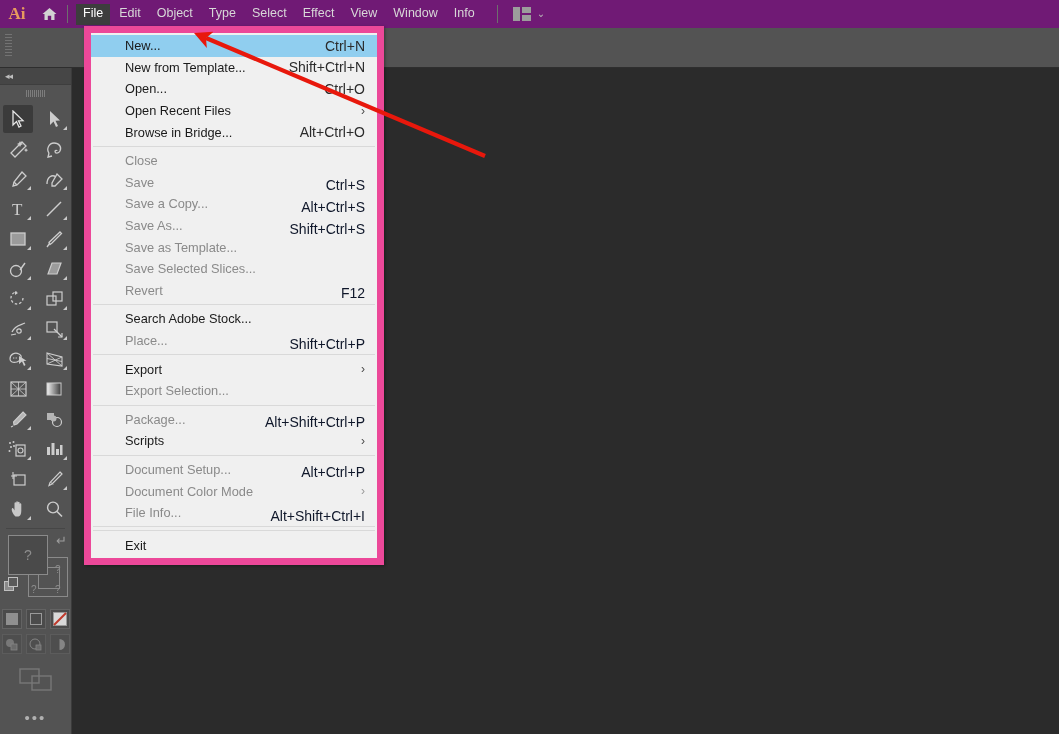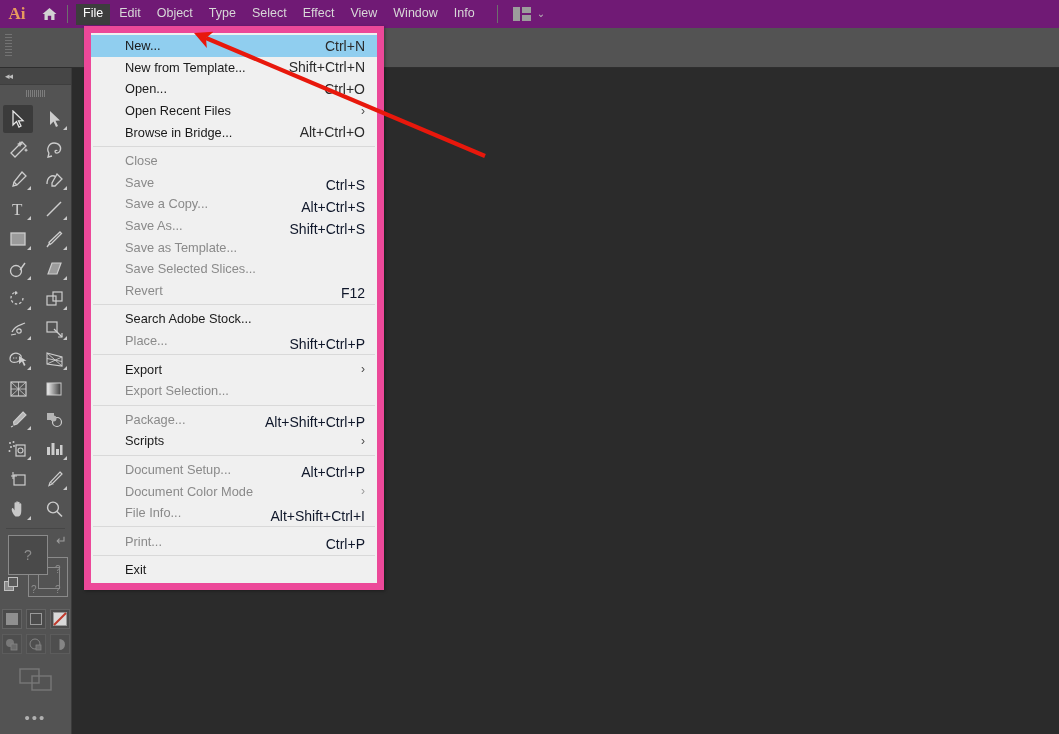"Print..." div.mrow { html: <div> <span>Print...</span> <span>Ctrl+P</span> </div> -> none }
